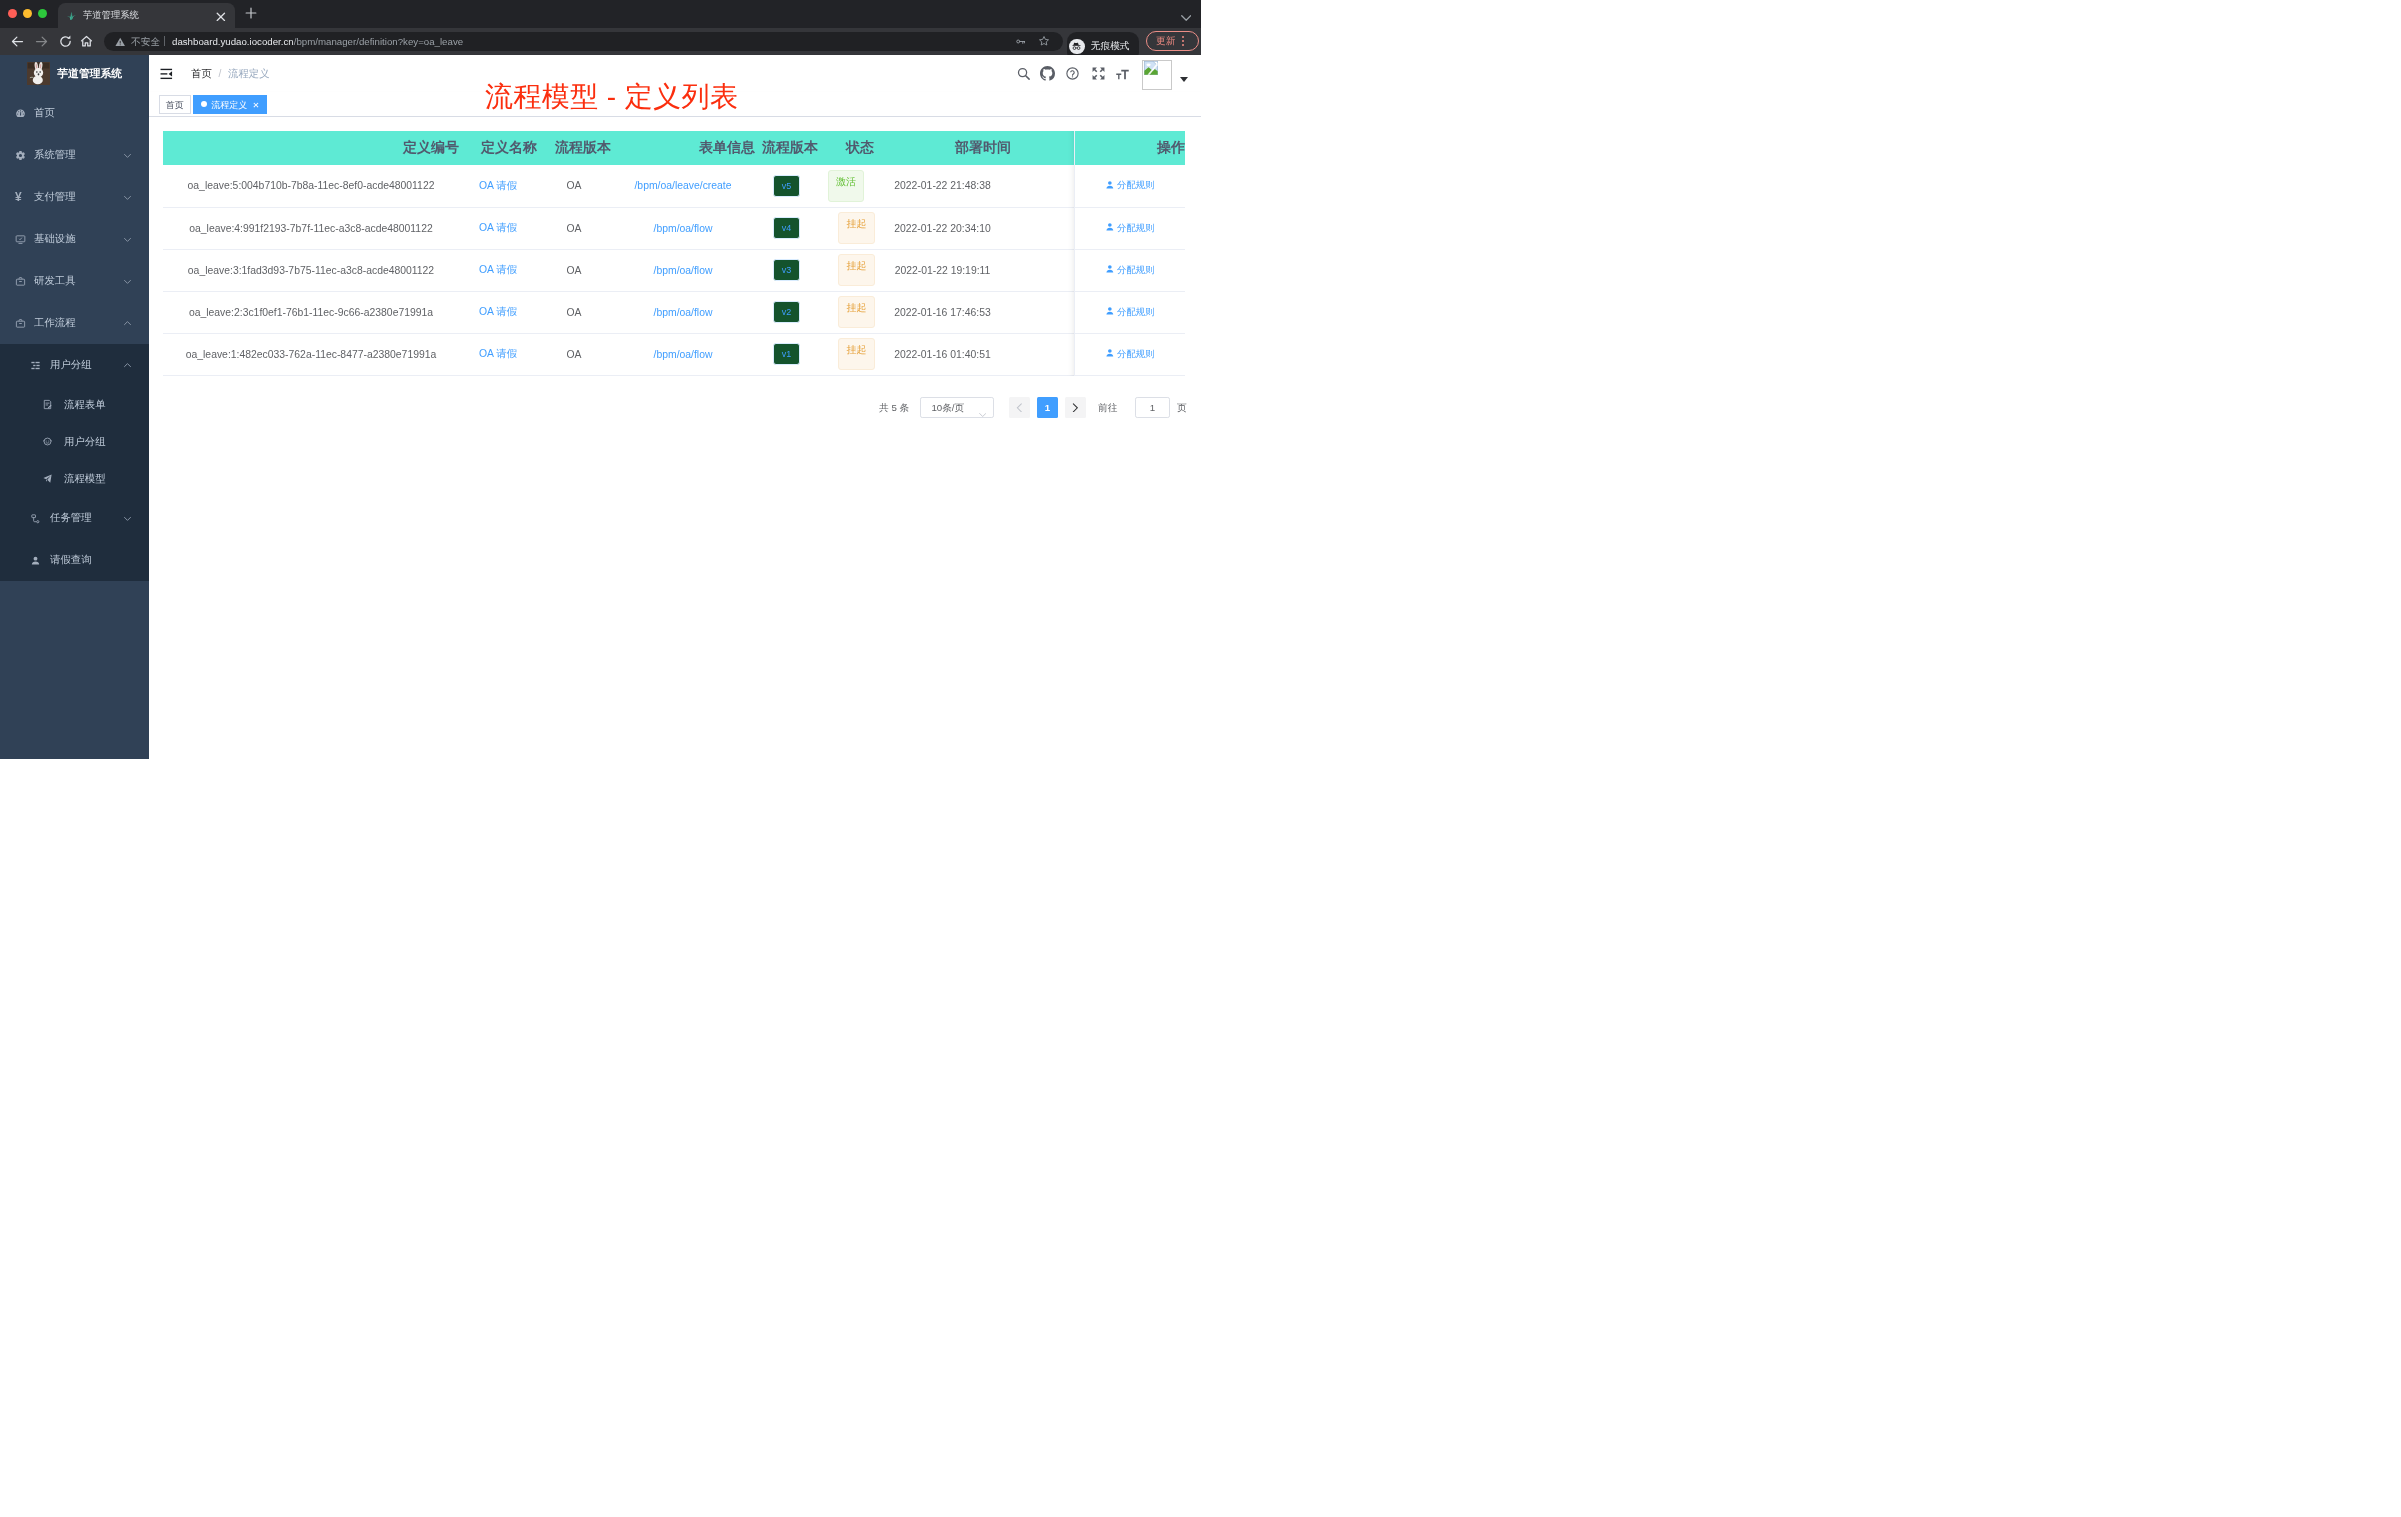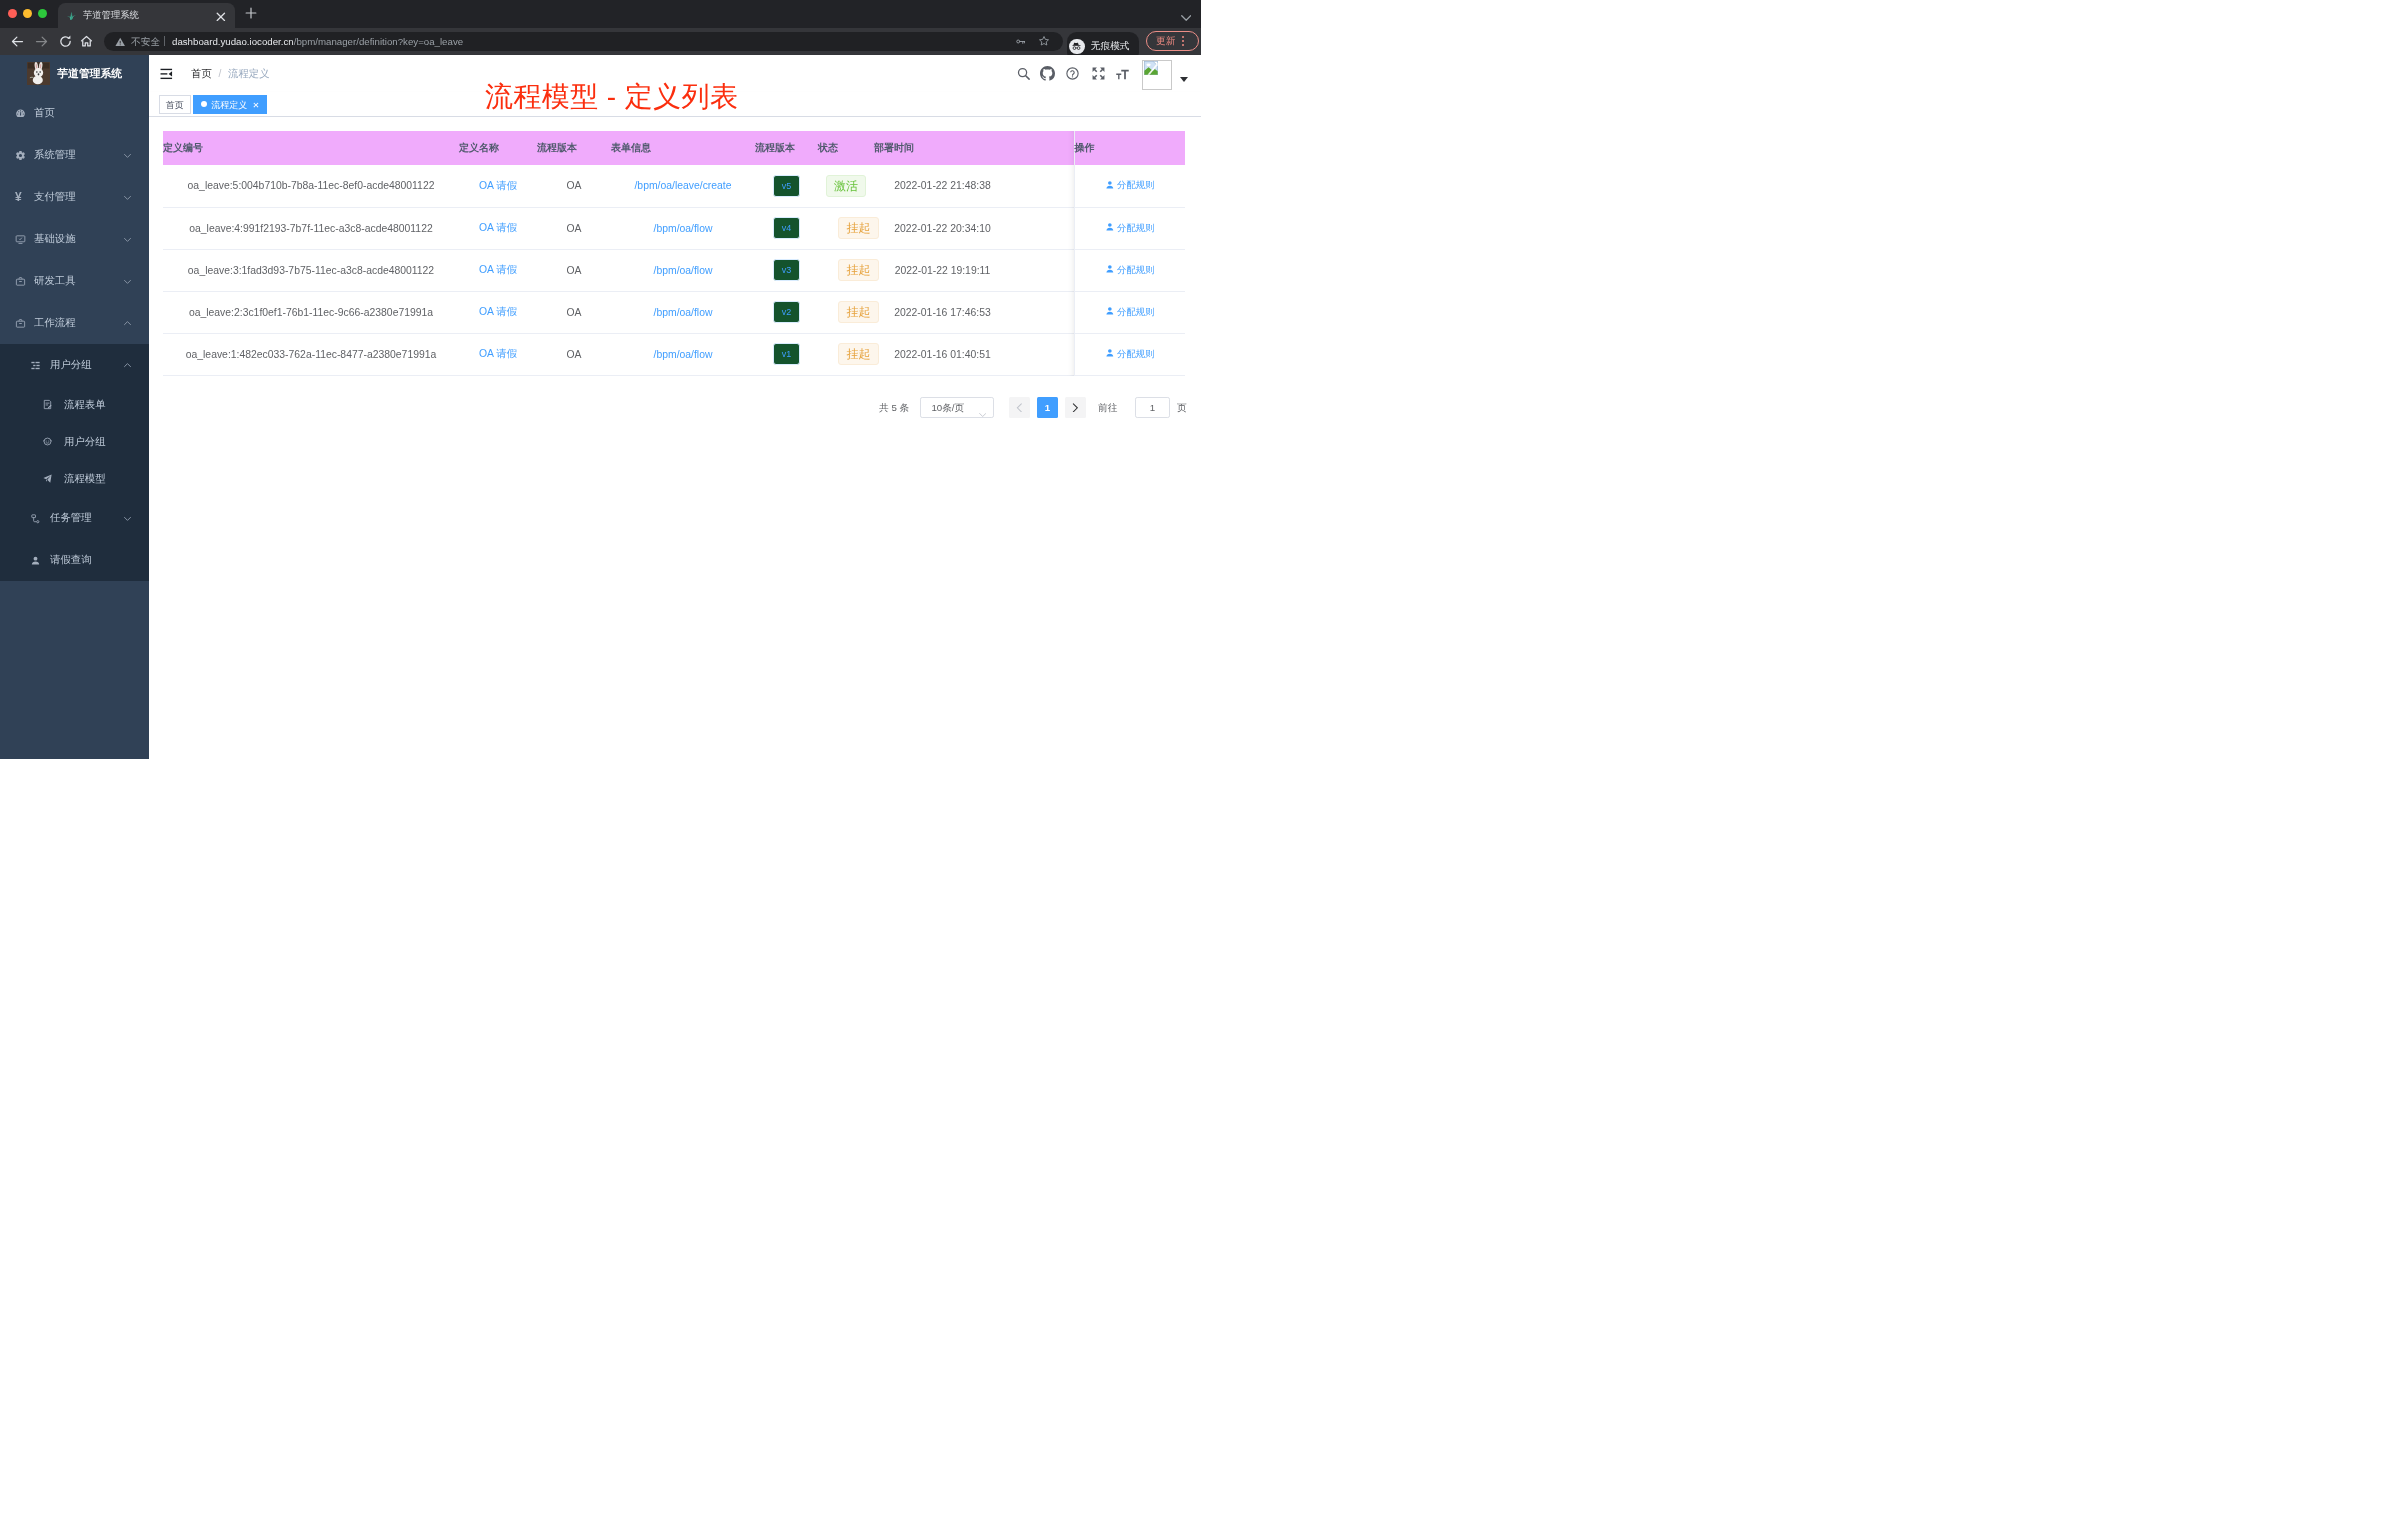"定义编号" th { background: #f0abfc -> #5eead4; font-size: 10px -> 14px; text-align: left -> right }
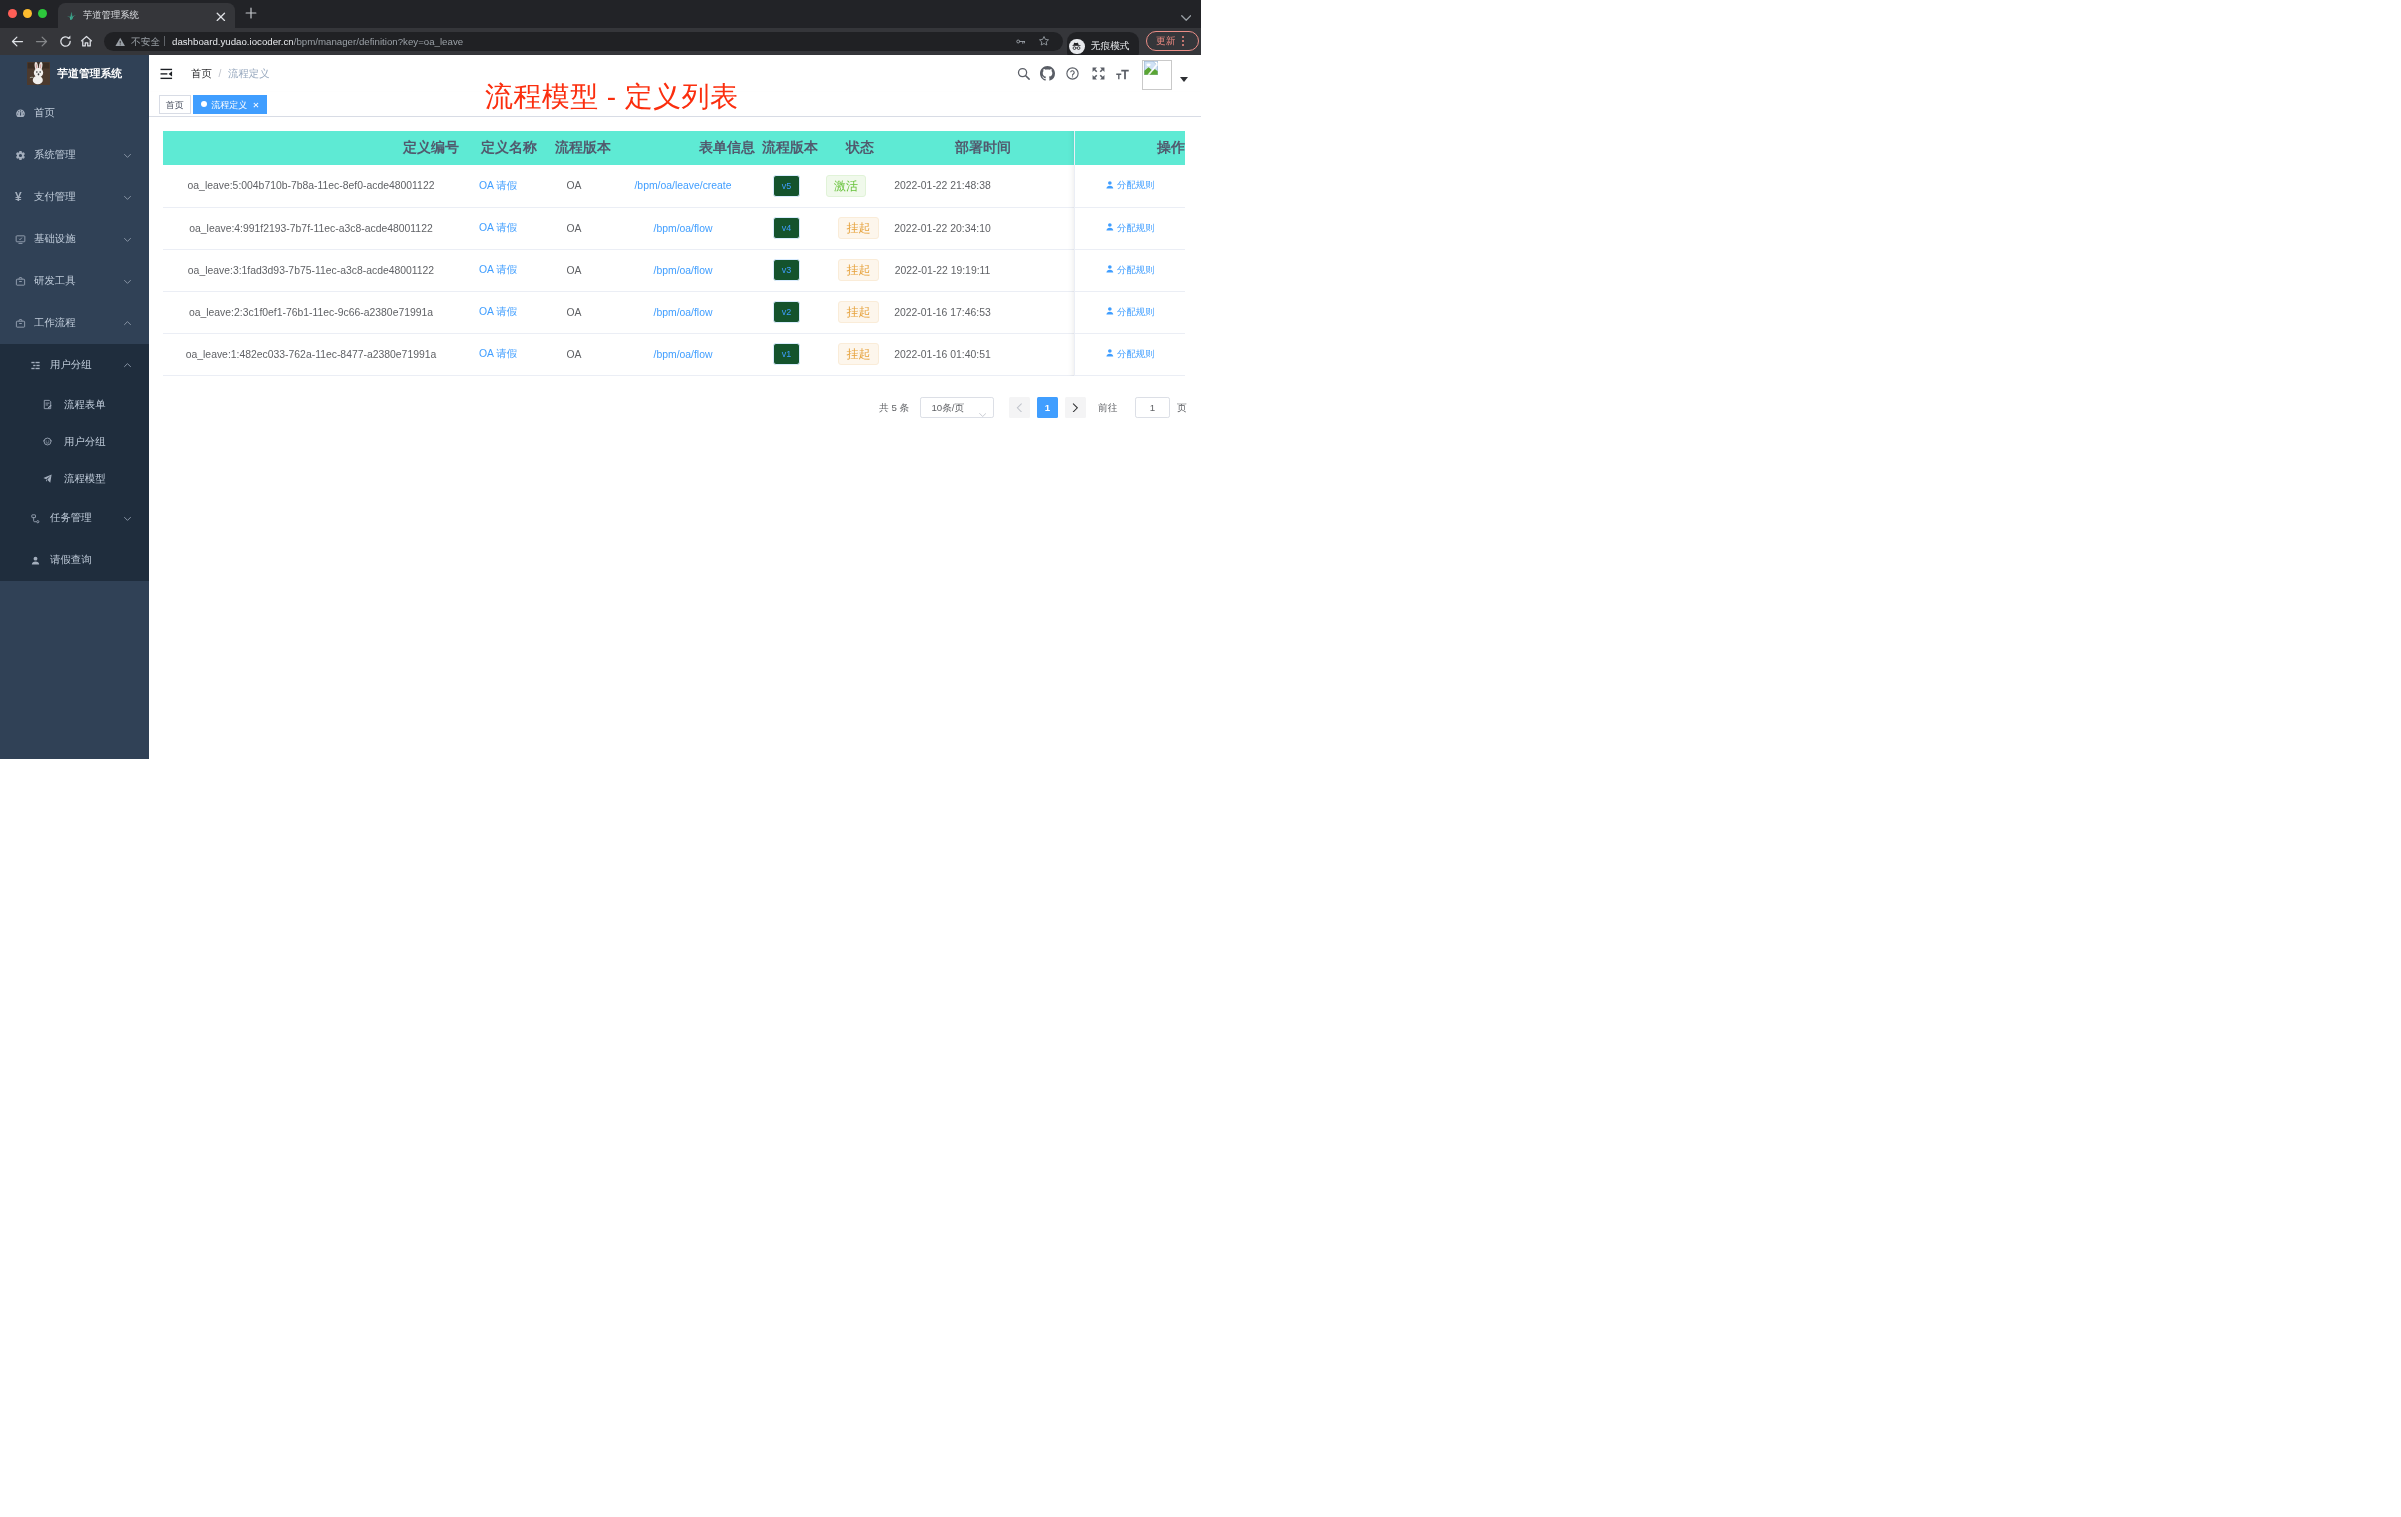"激活" .stag { font-size: 12px -> 10px; height: 22px -> 32px }
